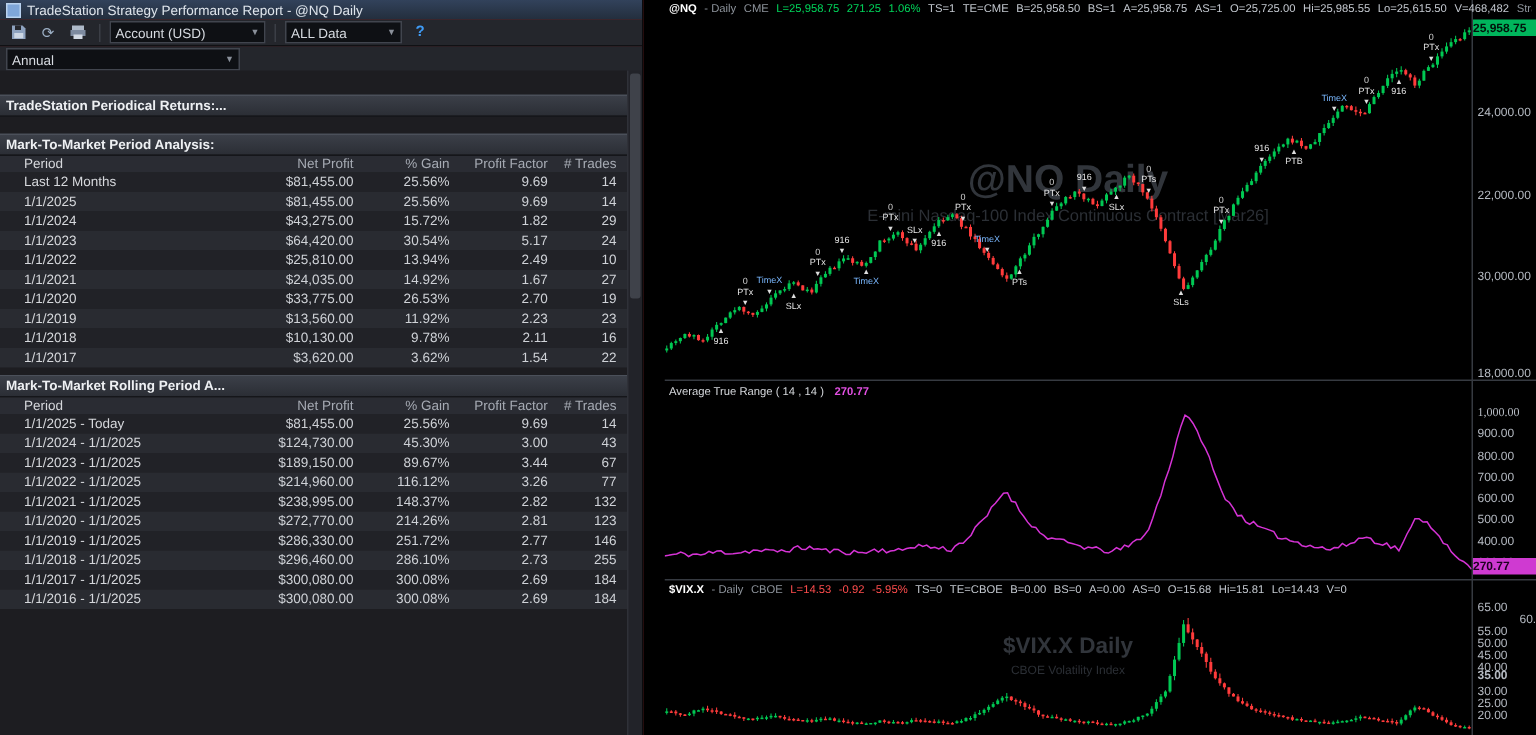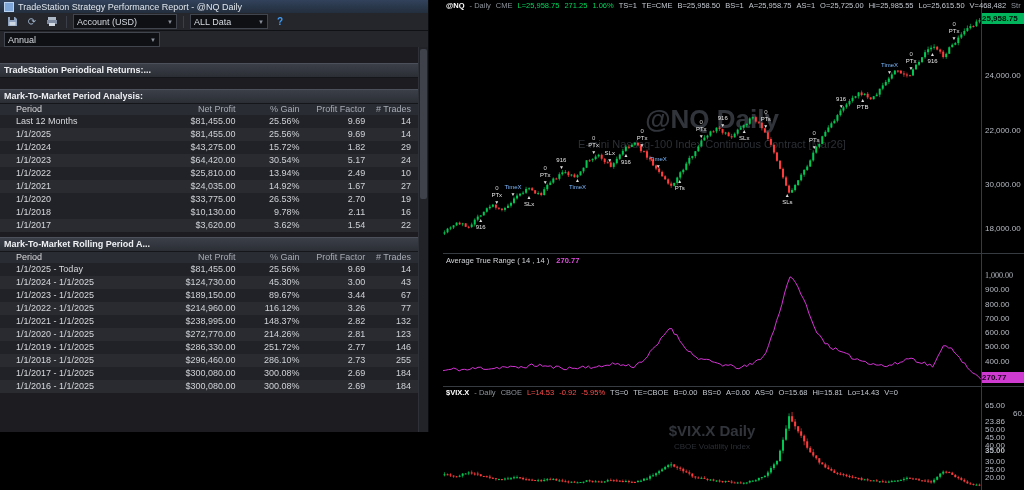"TradeStation Strategy Performance Report" .report-window { height: 432px -> 490px }
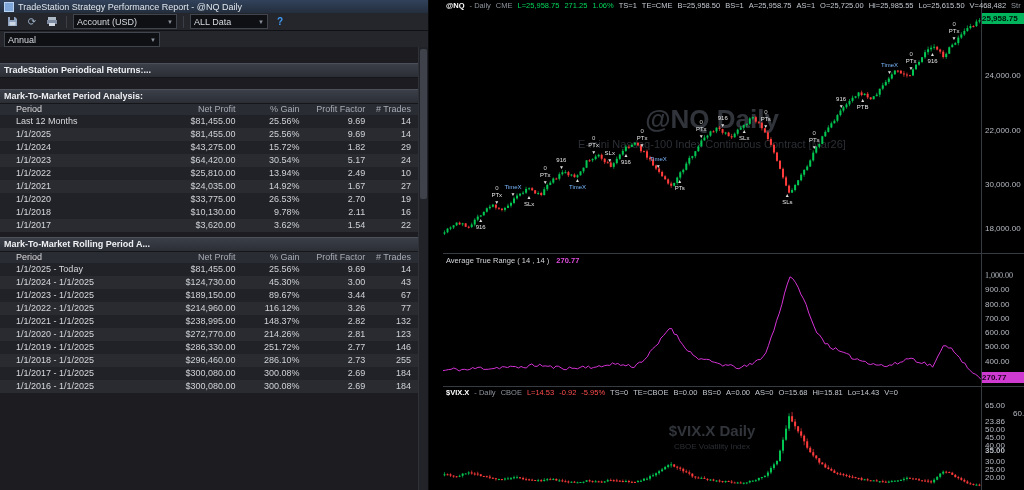"1/1/2019" div.trow { html: none -> <div> <span>1/1/2019</span> <span>$13,560.00</span> <span>11.92%</span> <span>2.23</span> <span>23</span> </div> }
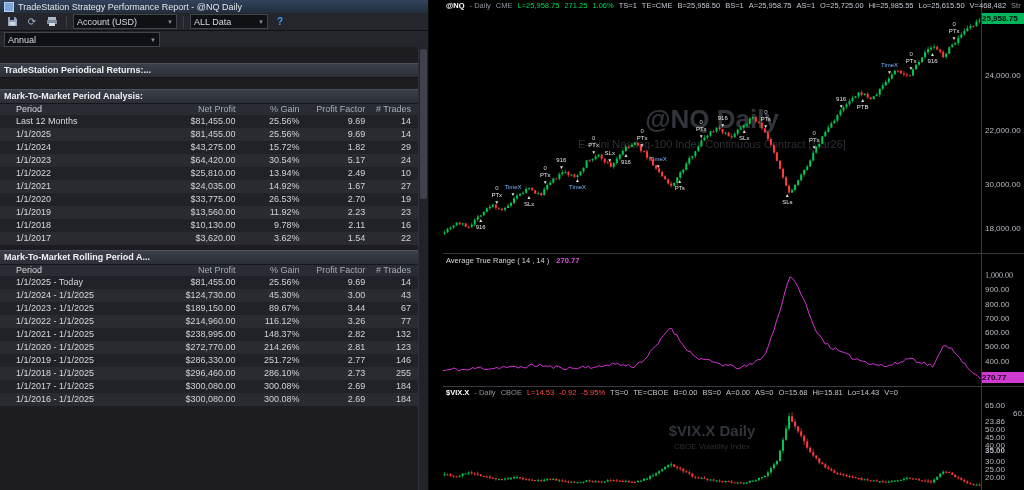"18,000.00" div.tick { top: 228px -> 249px }
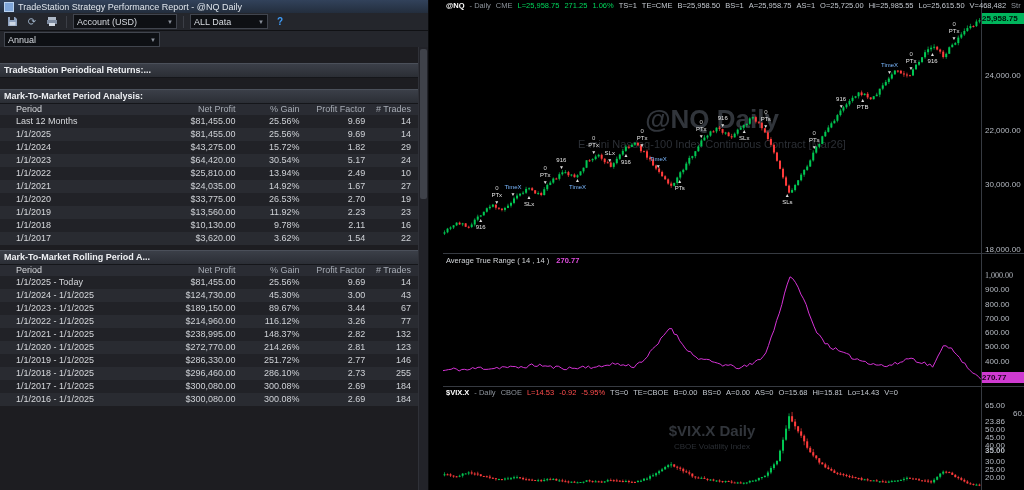"23.86" div.tick { text: 23.86 -> 55.00 }
